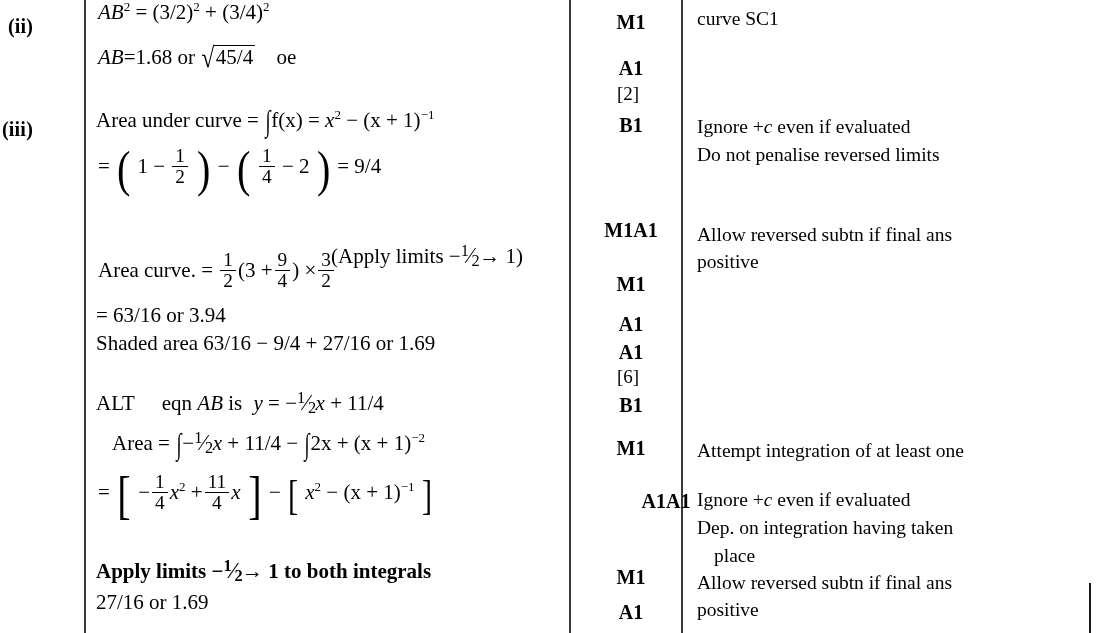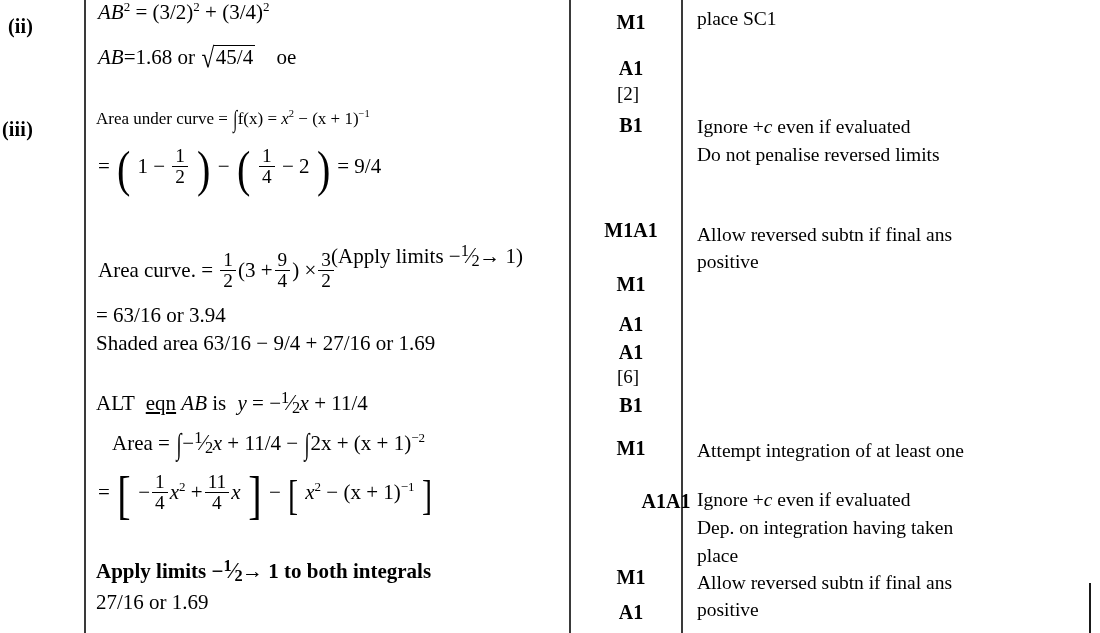"place SC1" div.note { text: place -> curve }
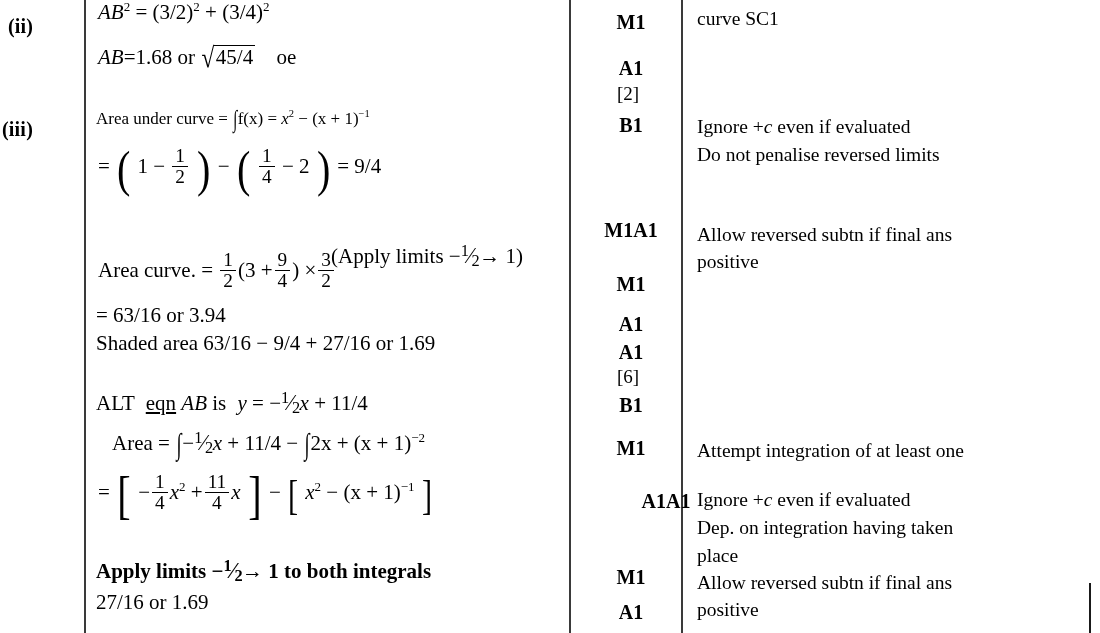"Area under curve = ∫f(x)" div.atext { font-size: 17px -> 21px }
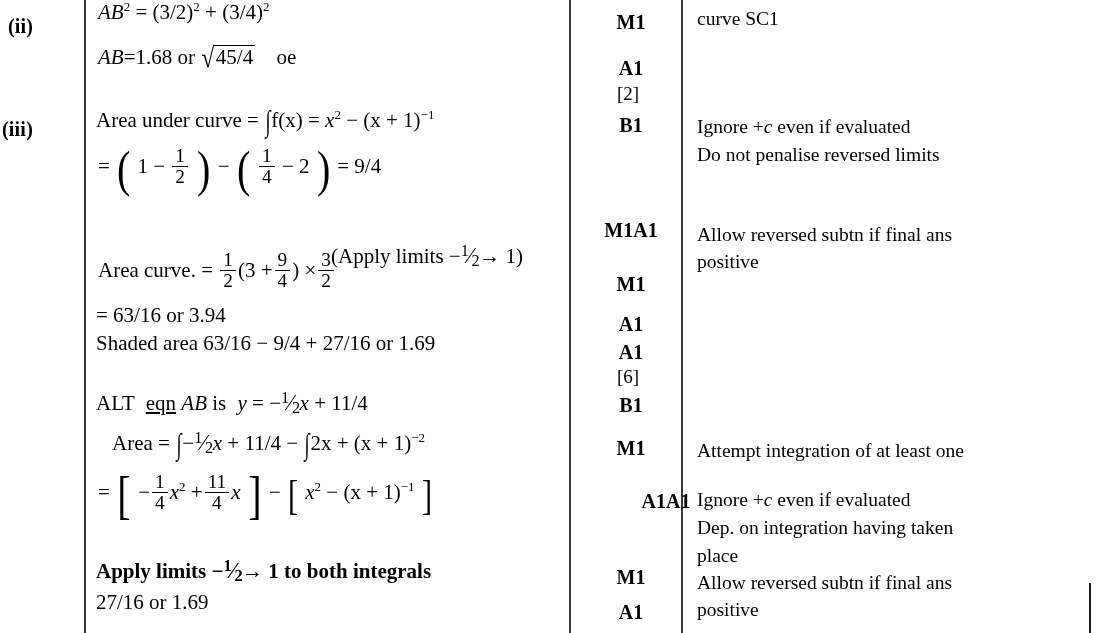"eqn" span { margin-left: 6px -> 22px; text-decoration: underline -> none }
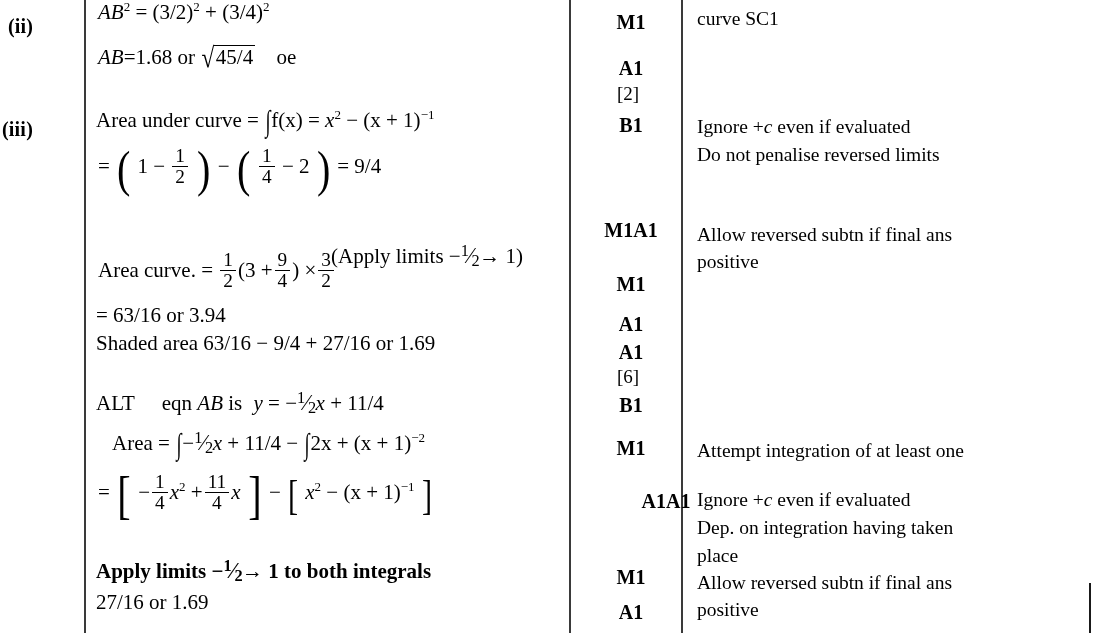"place" div.note { left: 14px -> 31px }
